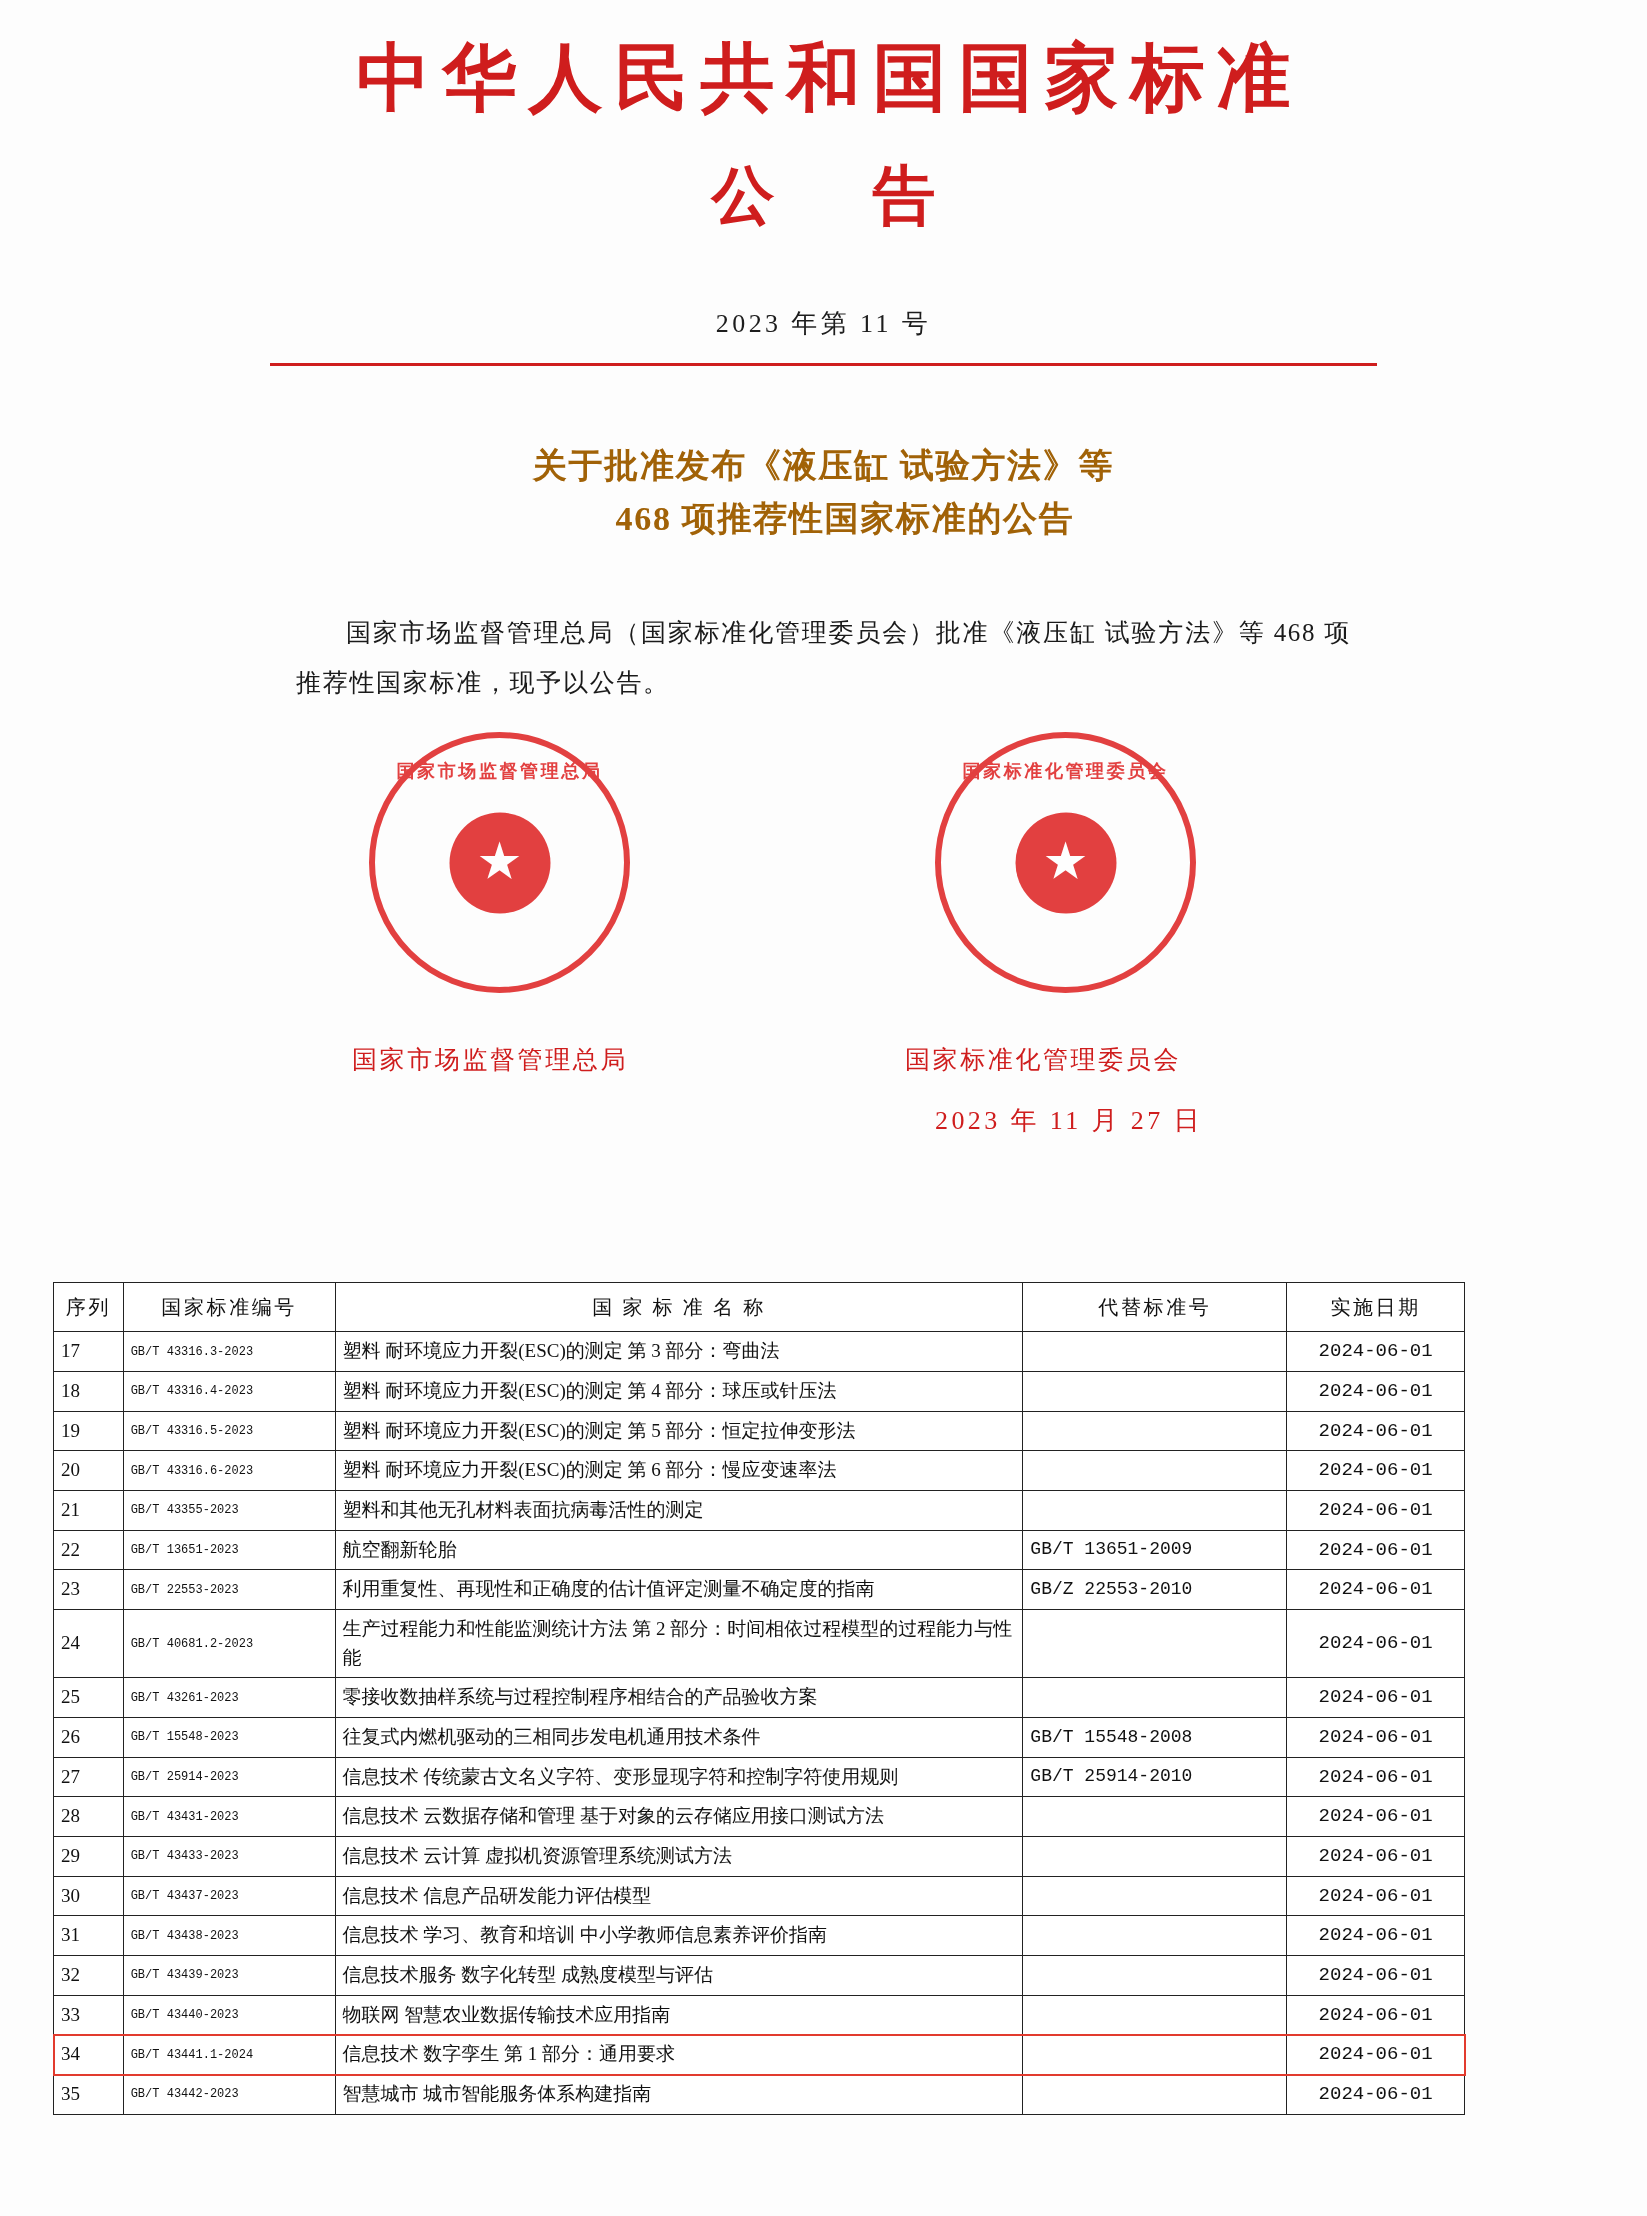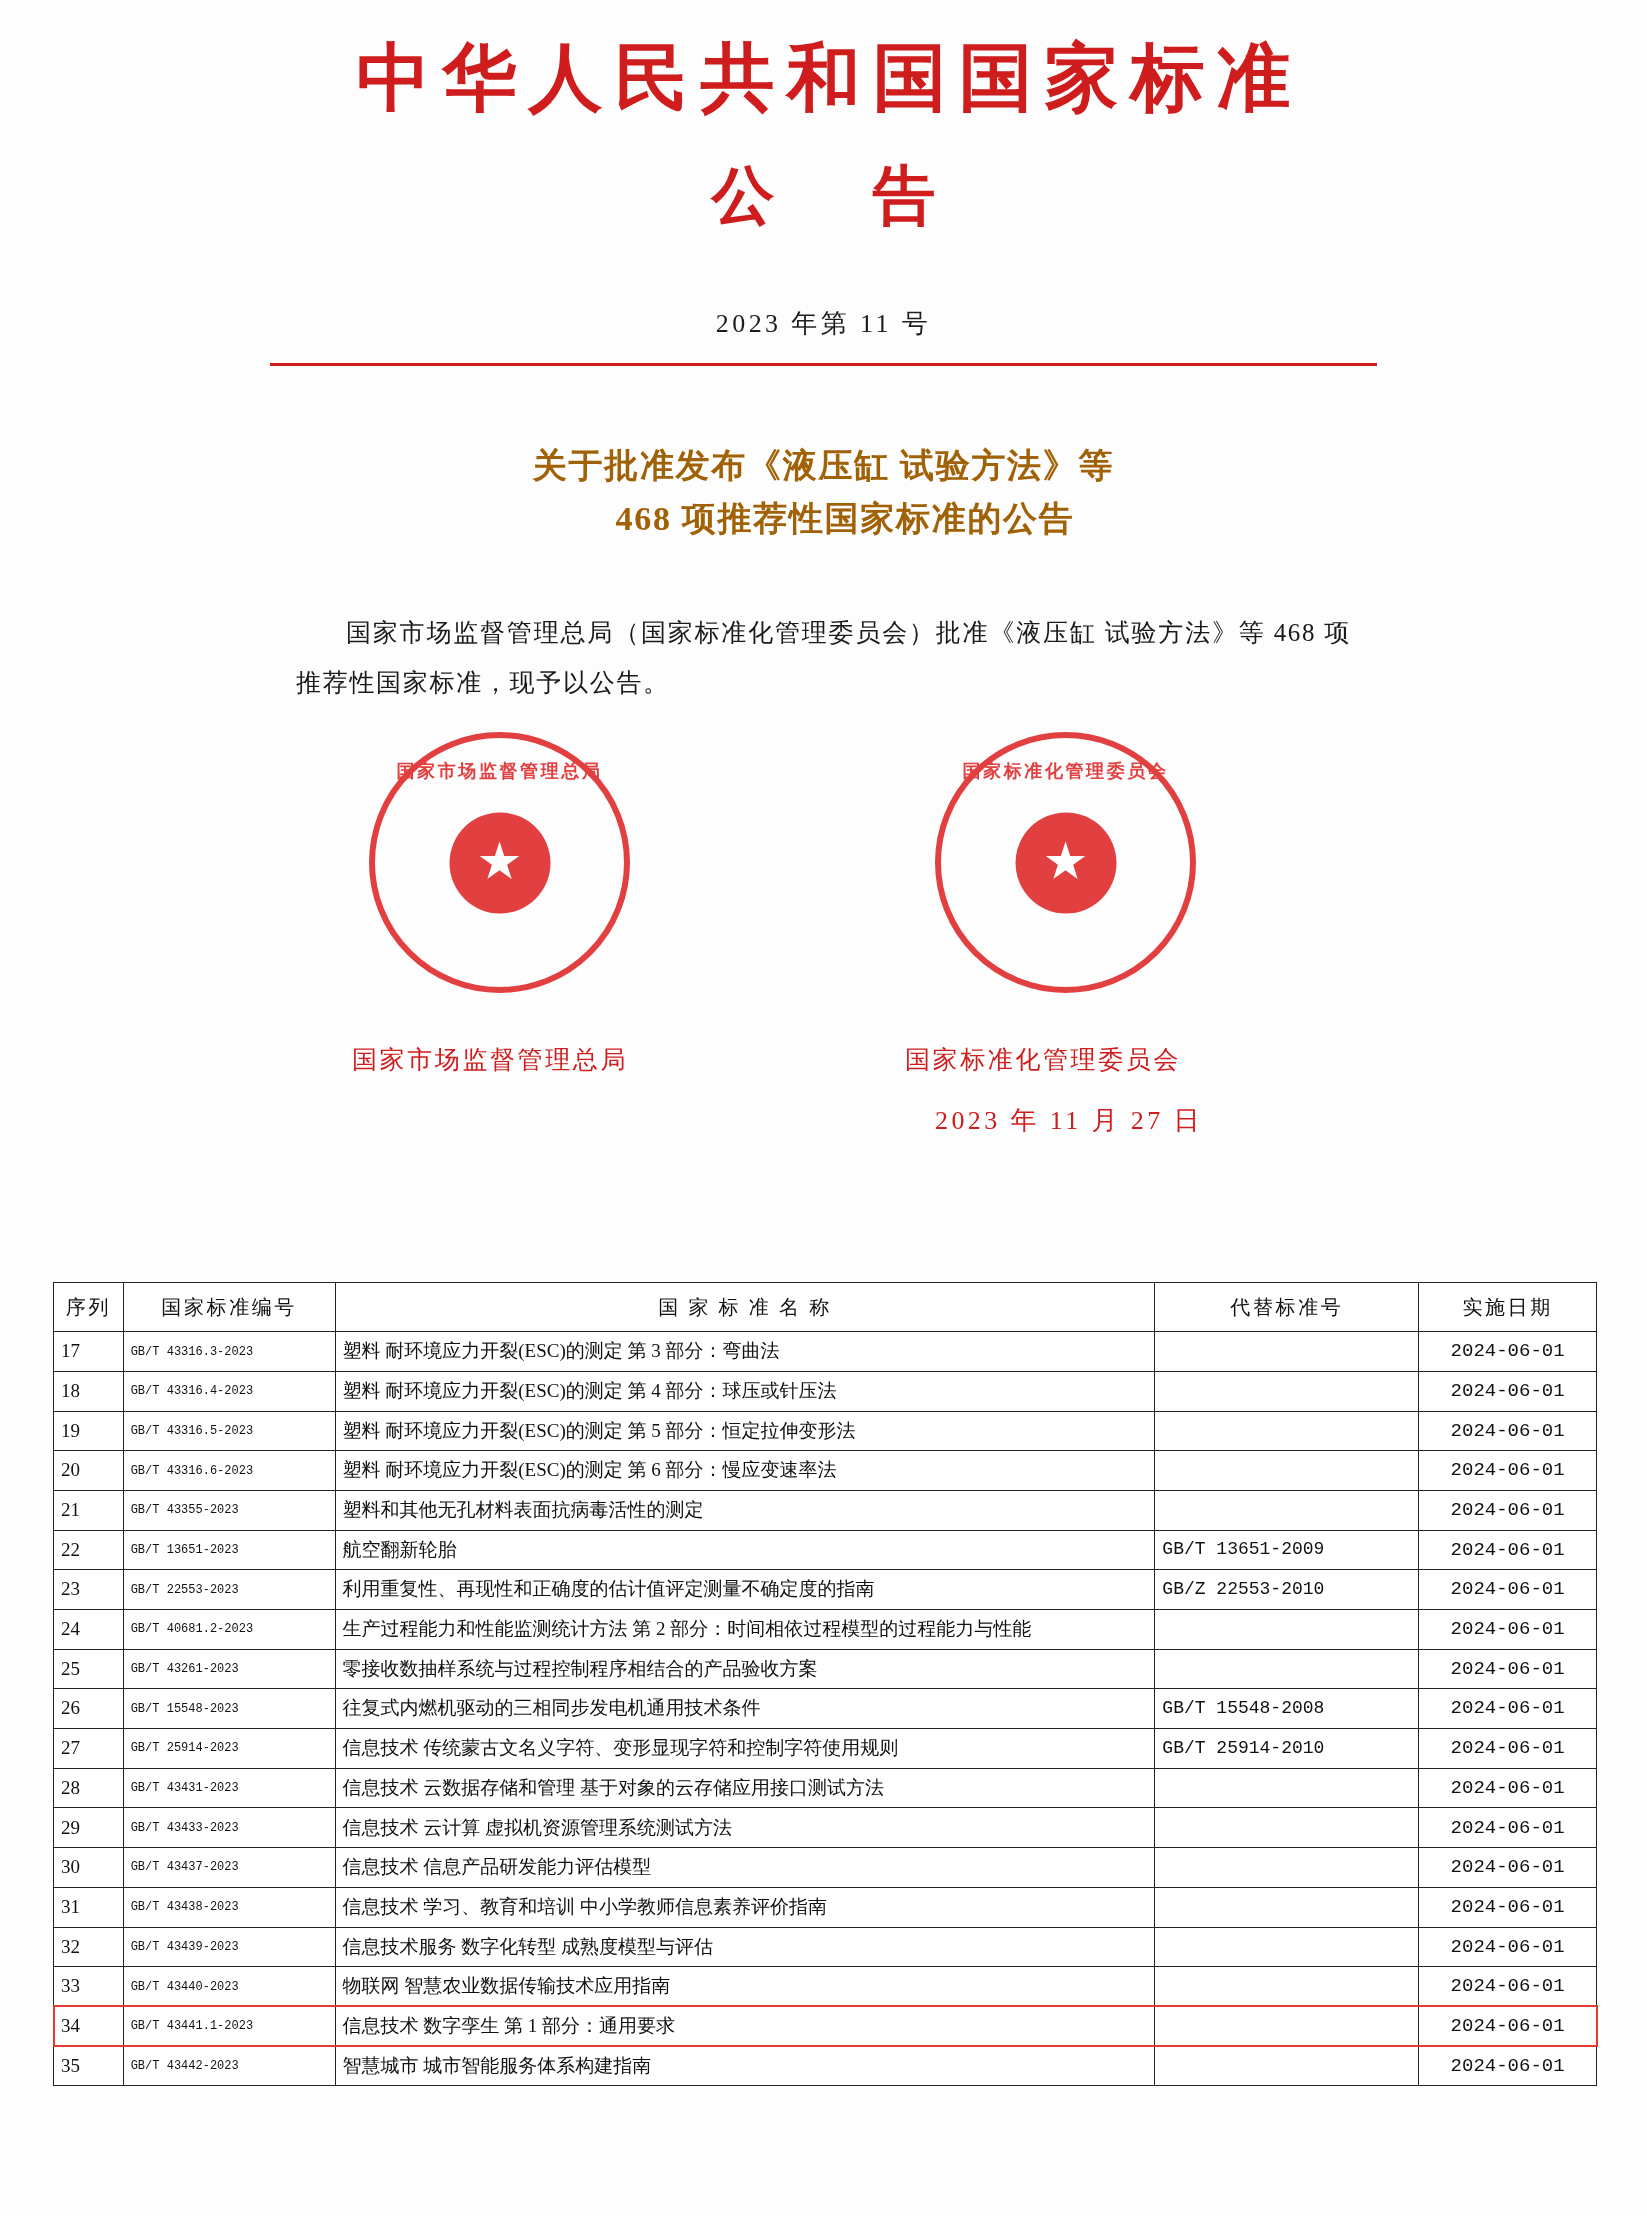"序列" table.std { width: 1544px -> 1412px }
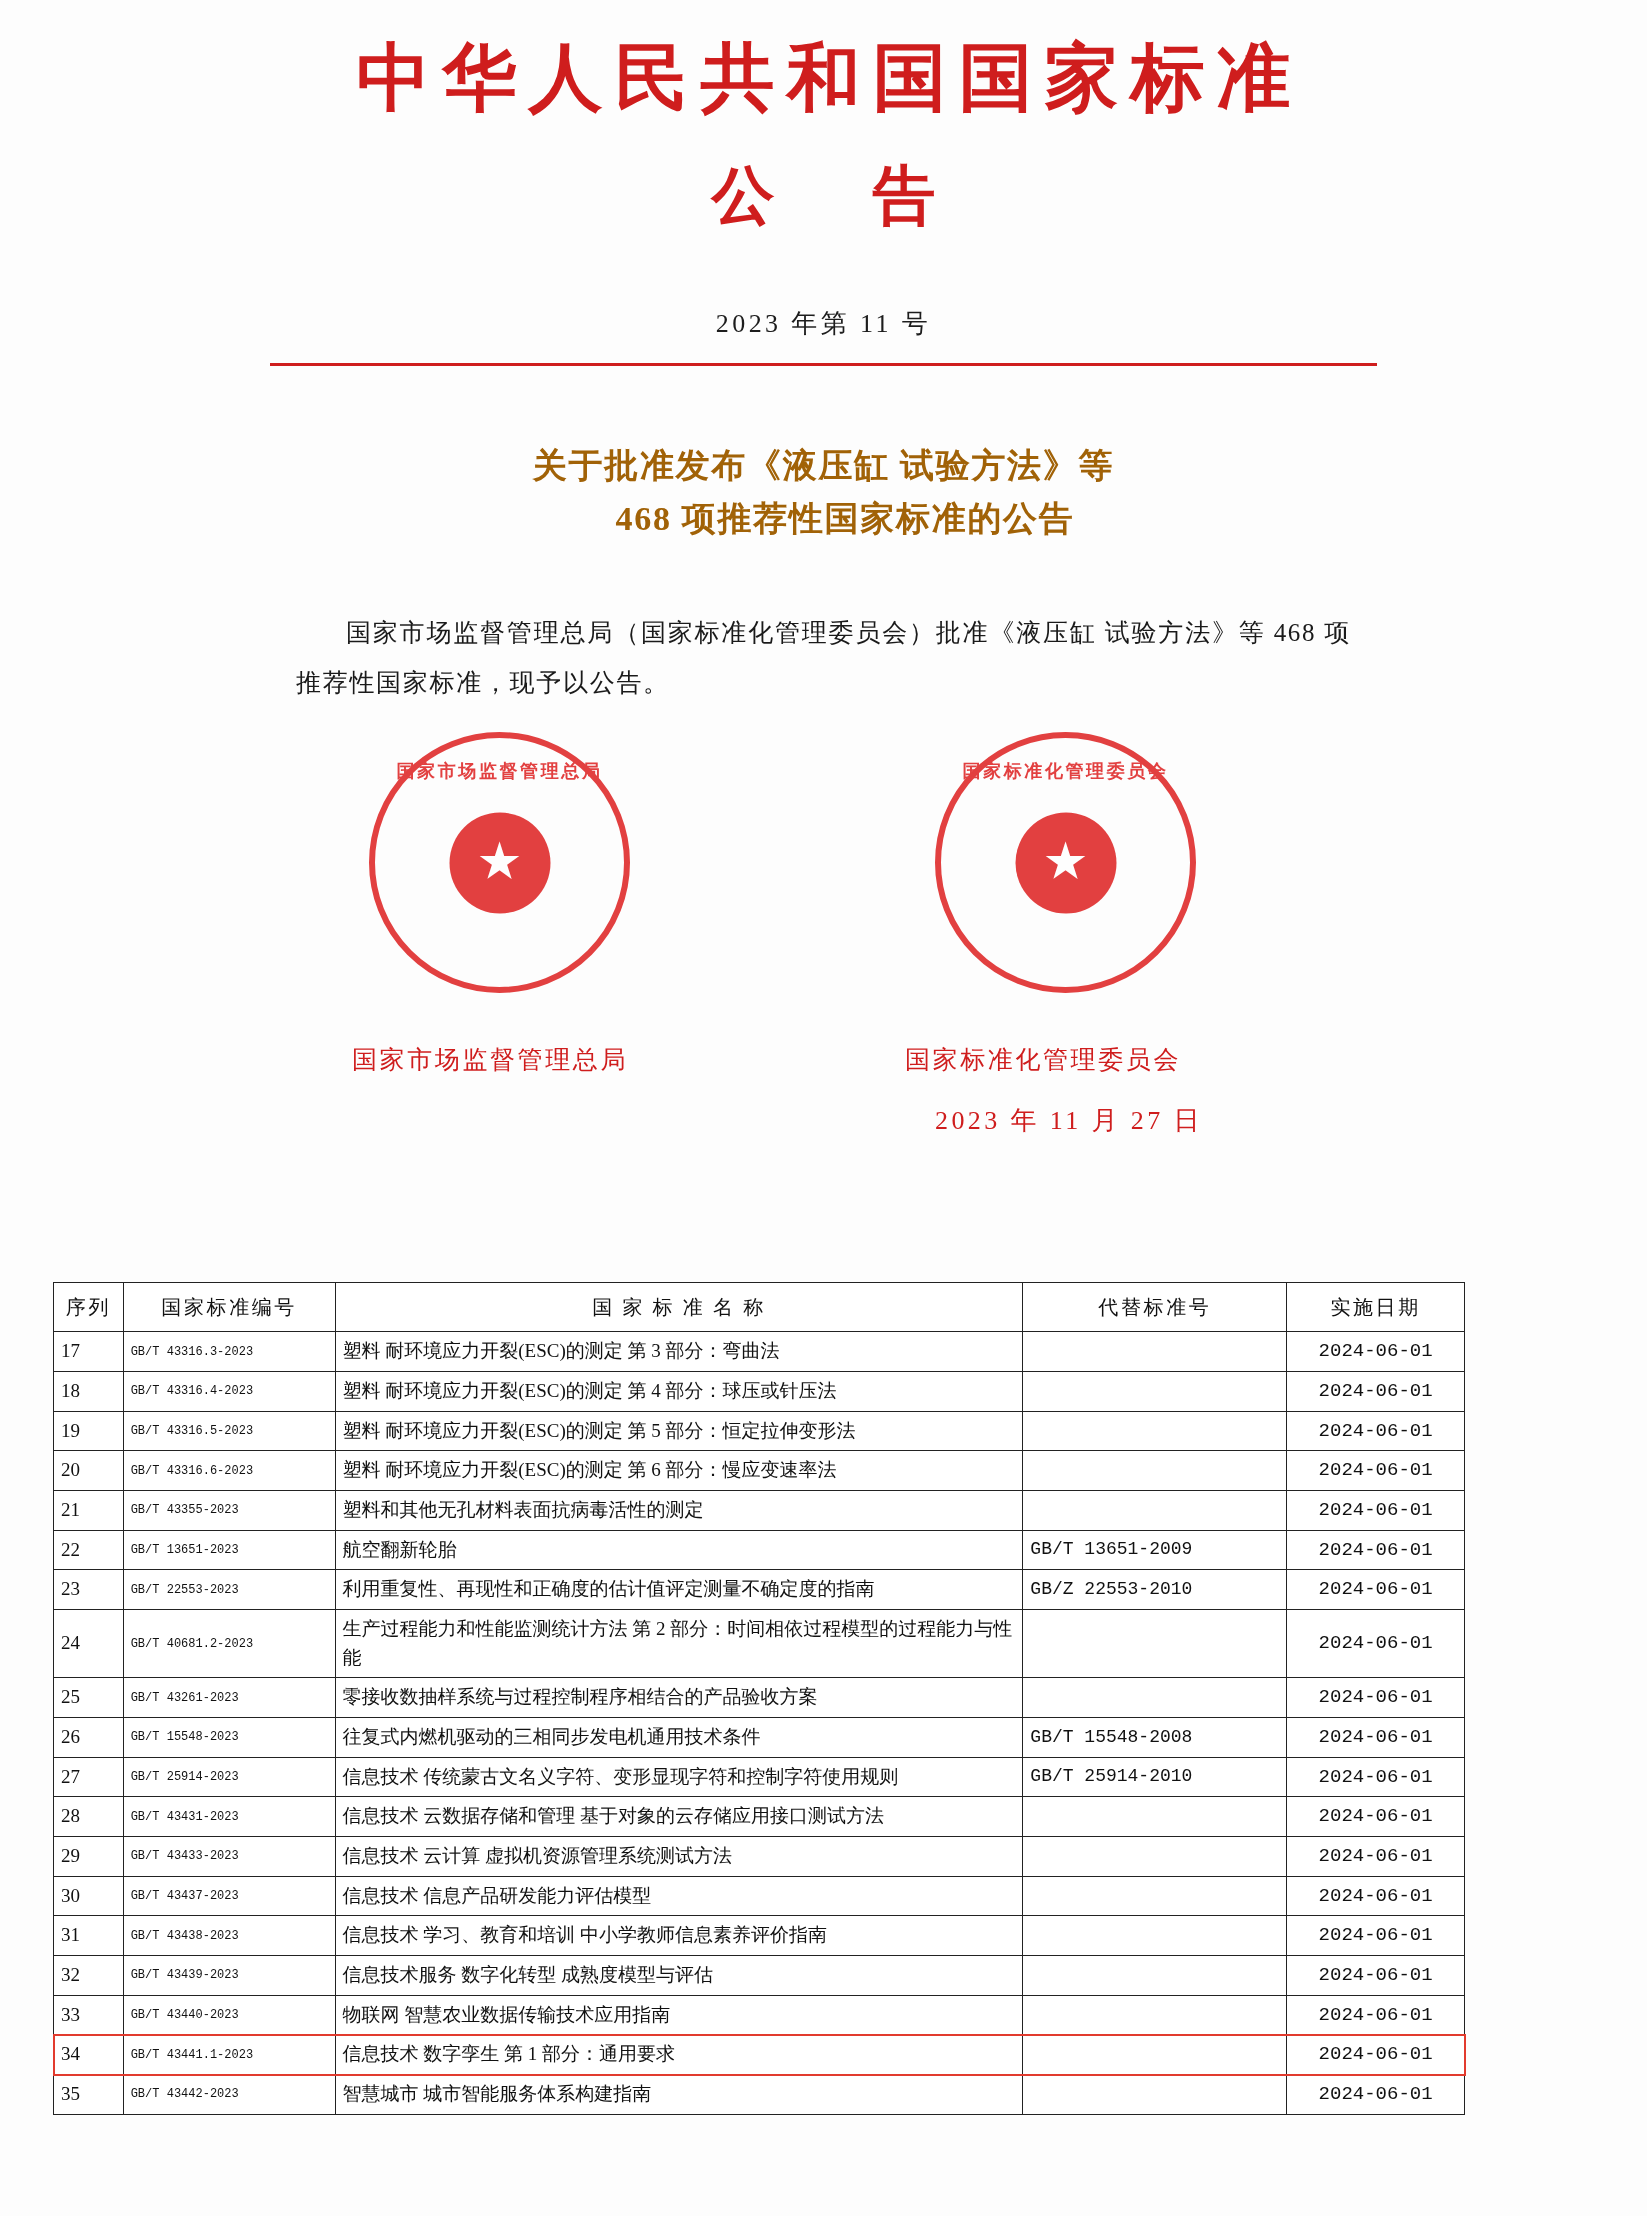"GB/T 43441.1-2023" td.c-code { text: 43441.1-2023 -> 43441.1-2024 }
